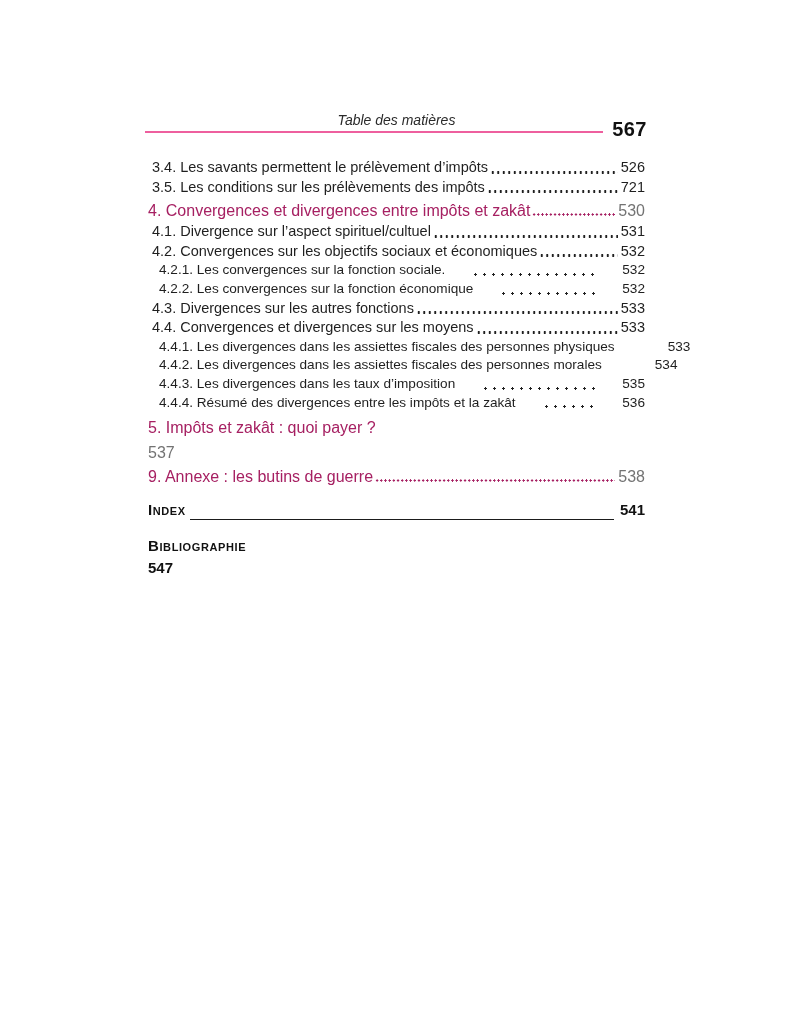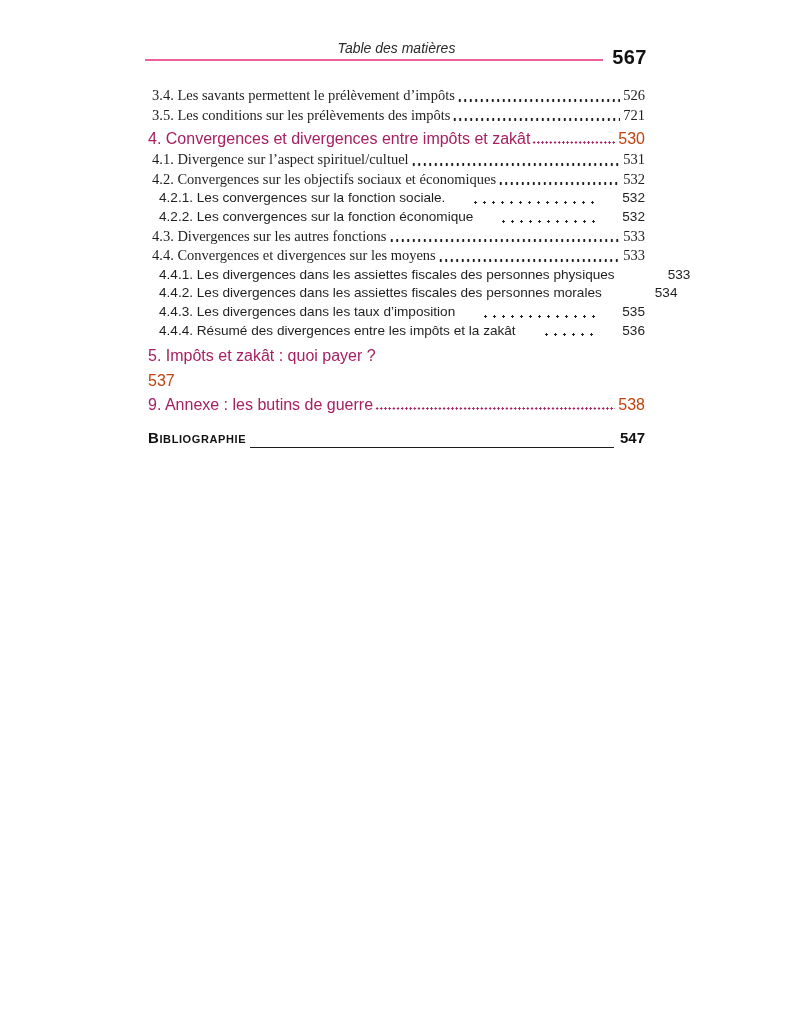"Table des matières" .page { padding: 40px 146px 0 148px -> 112px 146px 0 148px }
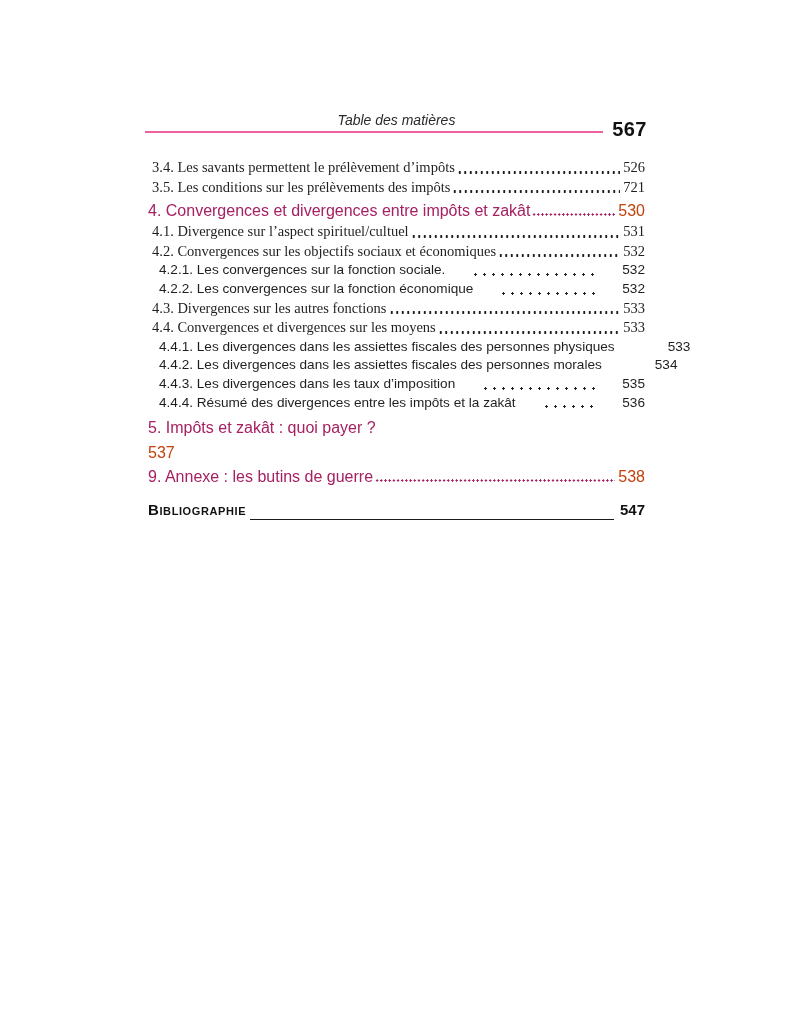"3.4. Les savants permettent le" .lvl-h2 { font-family: Liberation Serif, serif -> none }
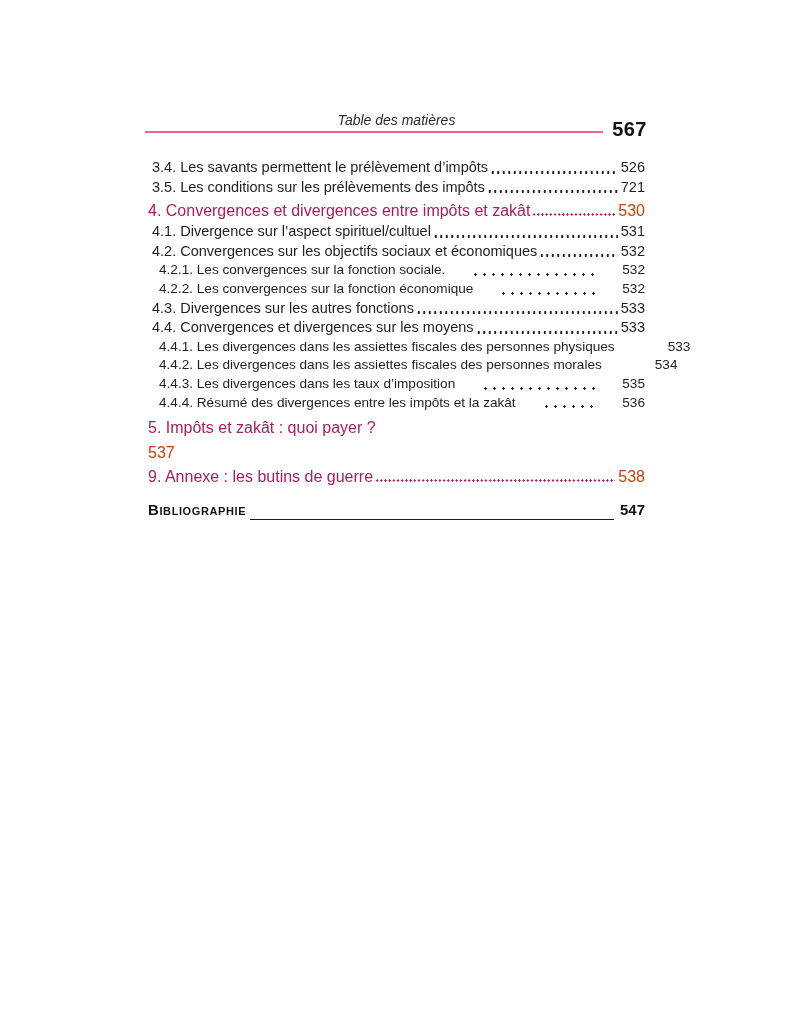"530" .lvl-h1 .toc-page { color: #c2410c -> #737373 }
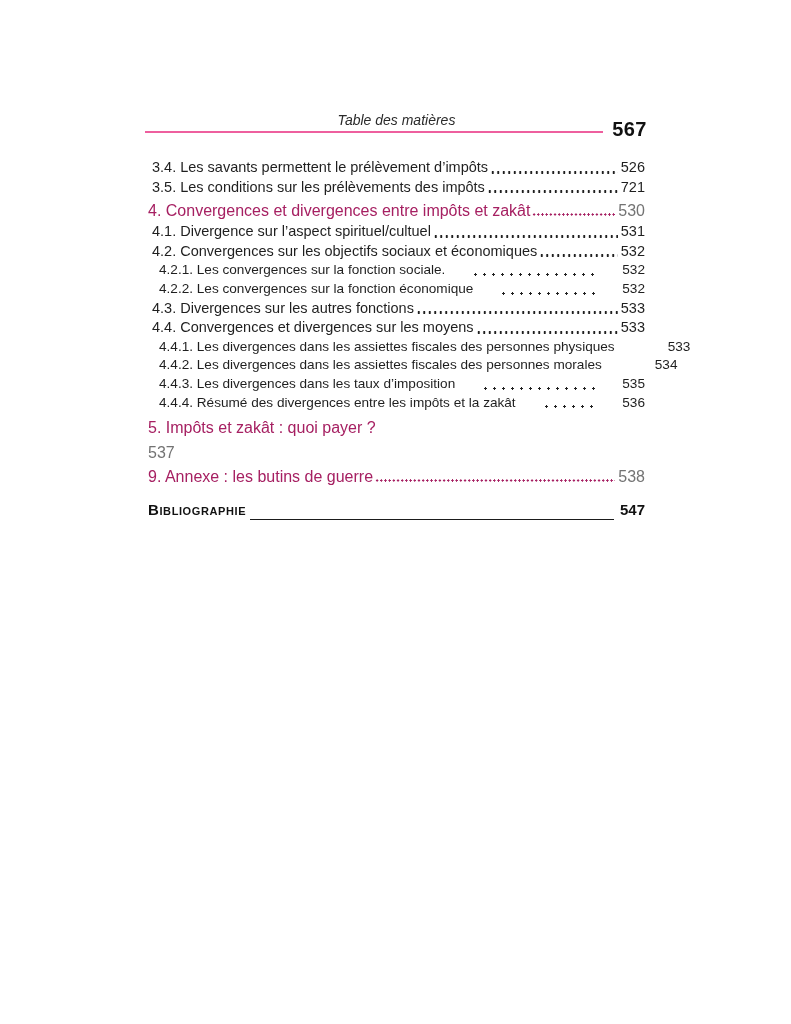"Index" div.toc-row { html: none -> <div> <span>Index</span> <span></span> <span>541</span> </div> }
